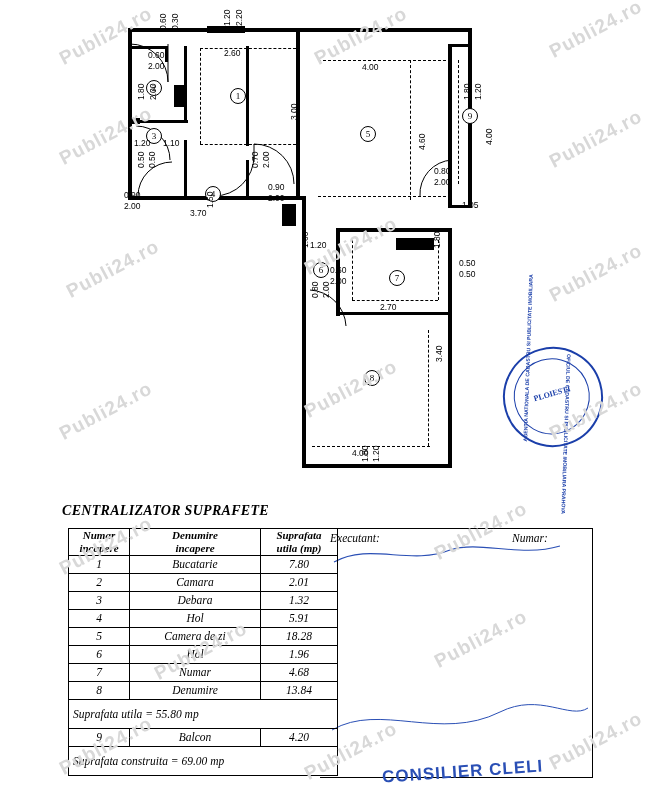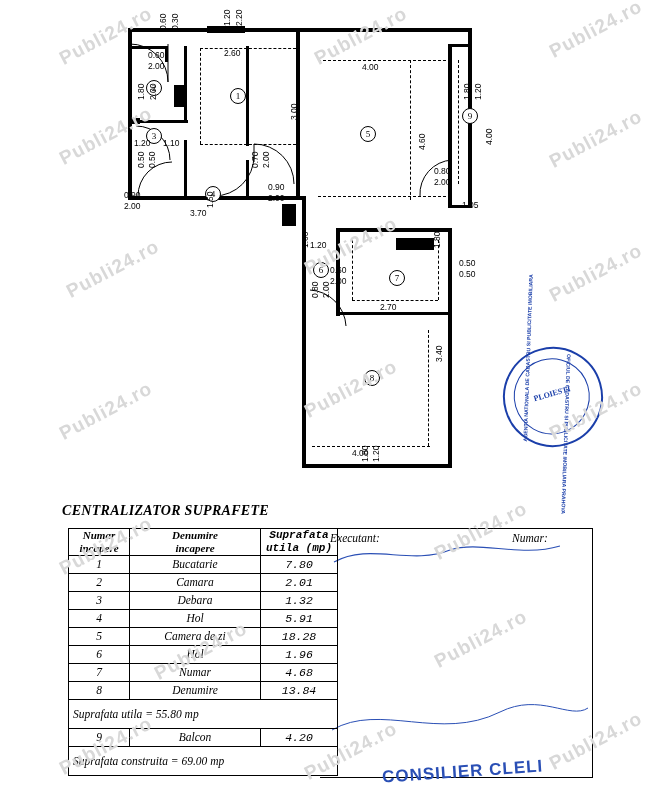"Suprafata" .c-area { font-family: Liberation Mono, monospace -> none }
